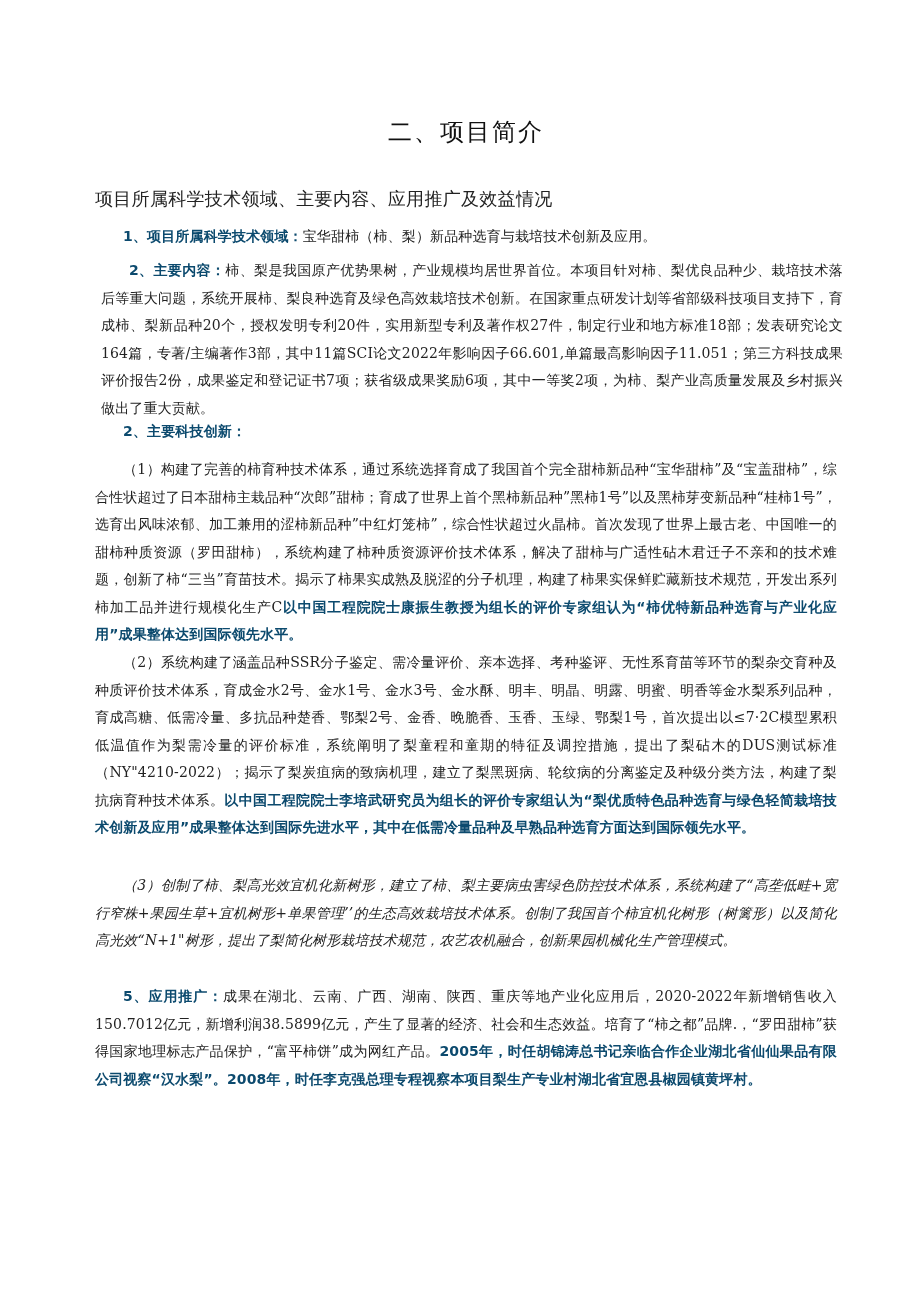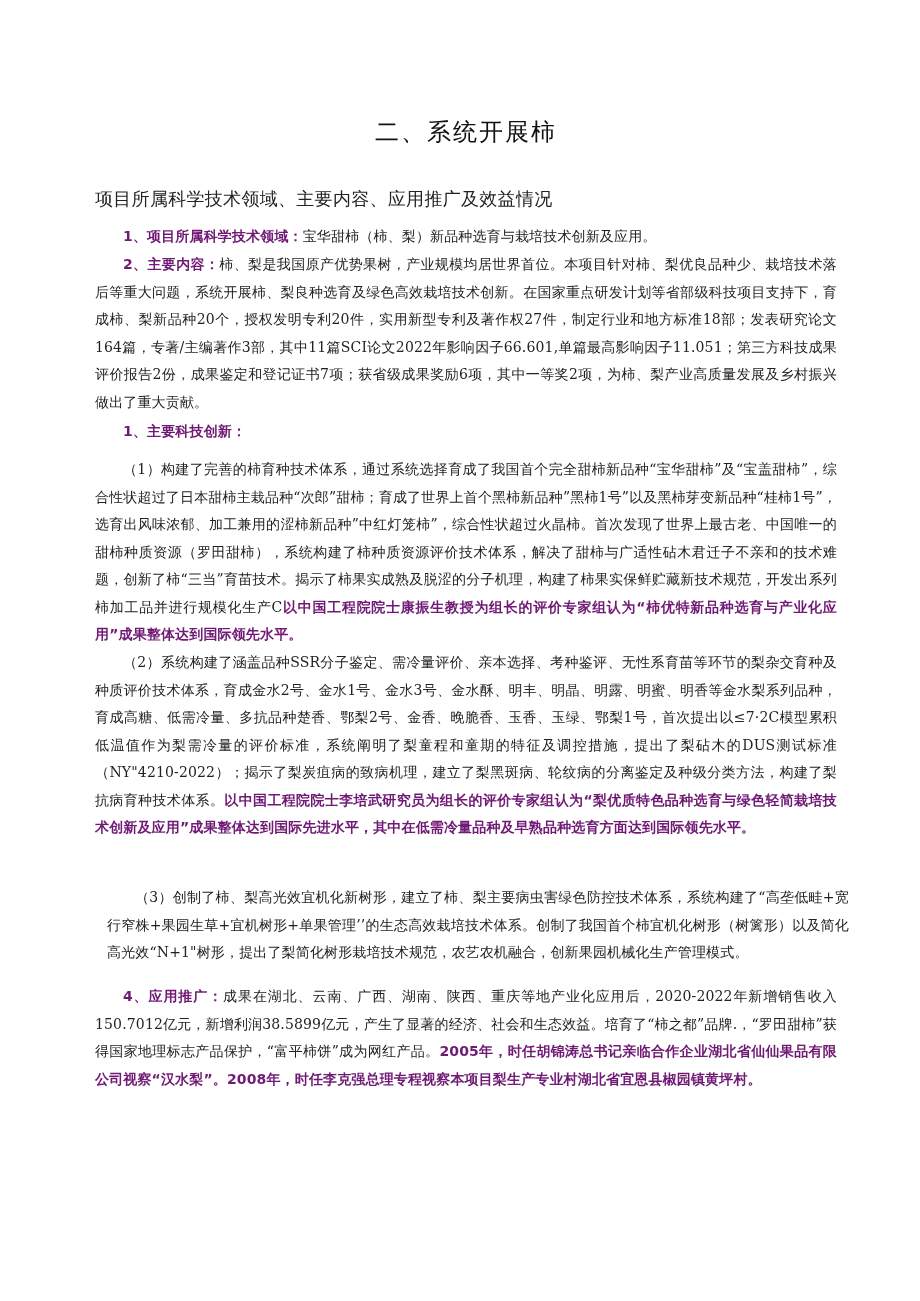"二、系统开展柿" div.title { text: 系统开展柿 -> 项目简介 }
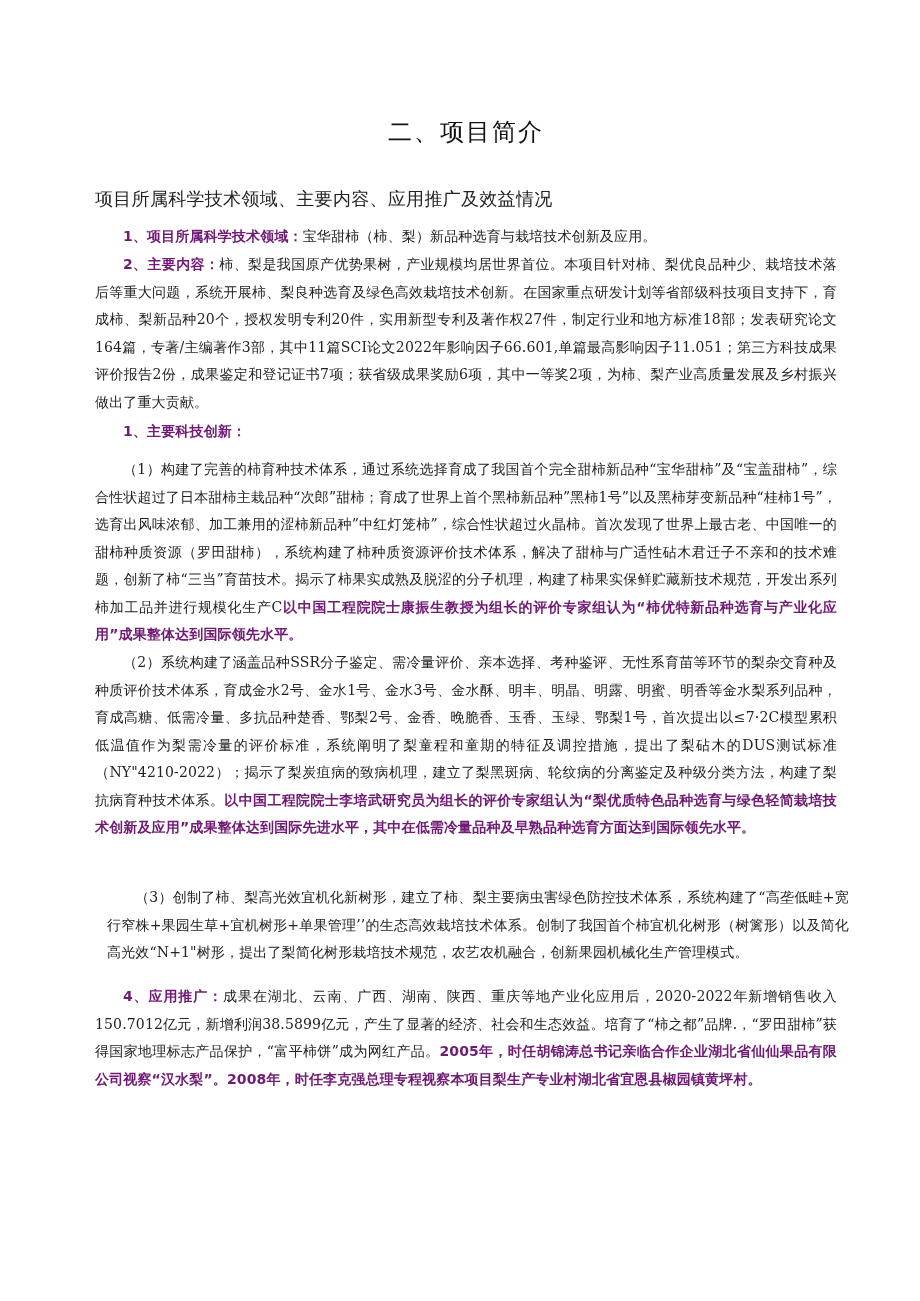"1、项目所属科学技术领域：" .b { color: #701a75 -> #0c4a6e }
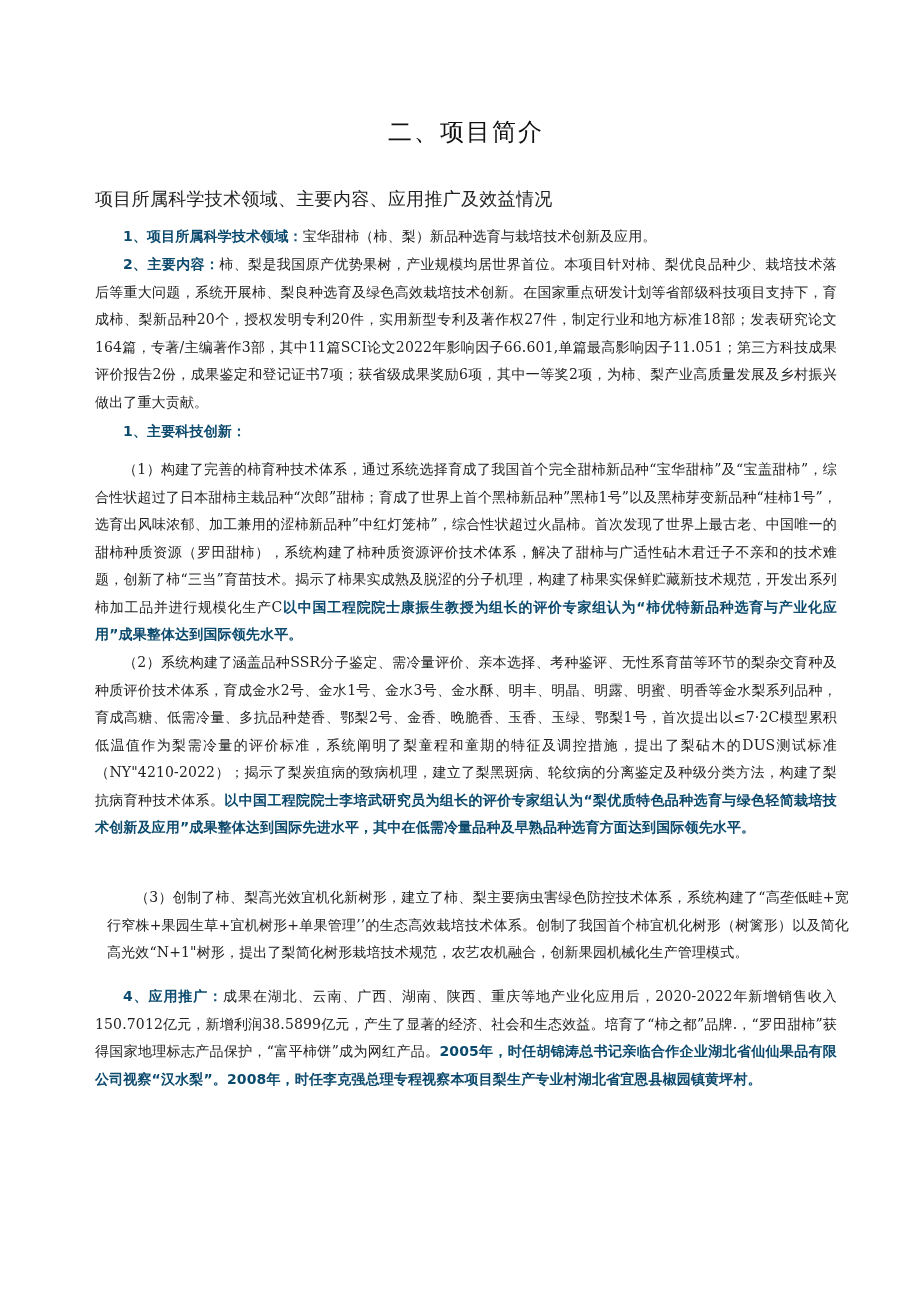"2、主要内容：柿、梨是我国原产优势果树，产业规模均居世界首位。本项目针对柿、梨优" p.para { margin: 0 -> 6px }
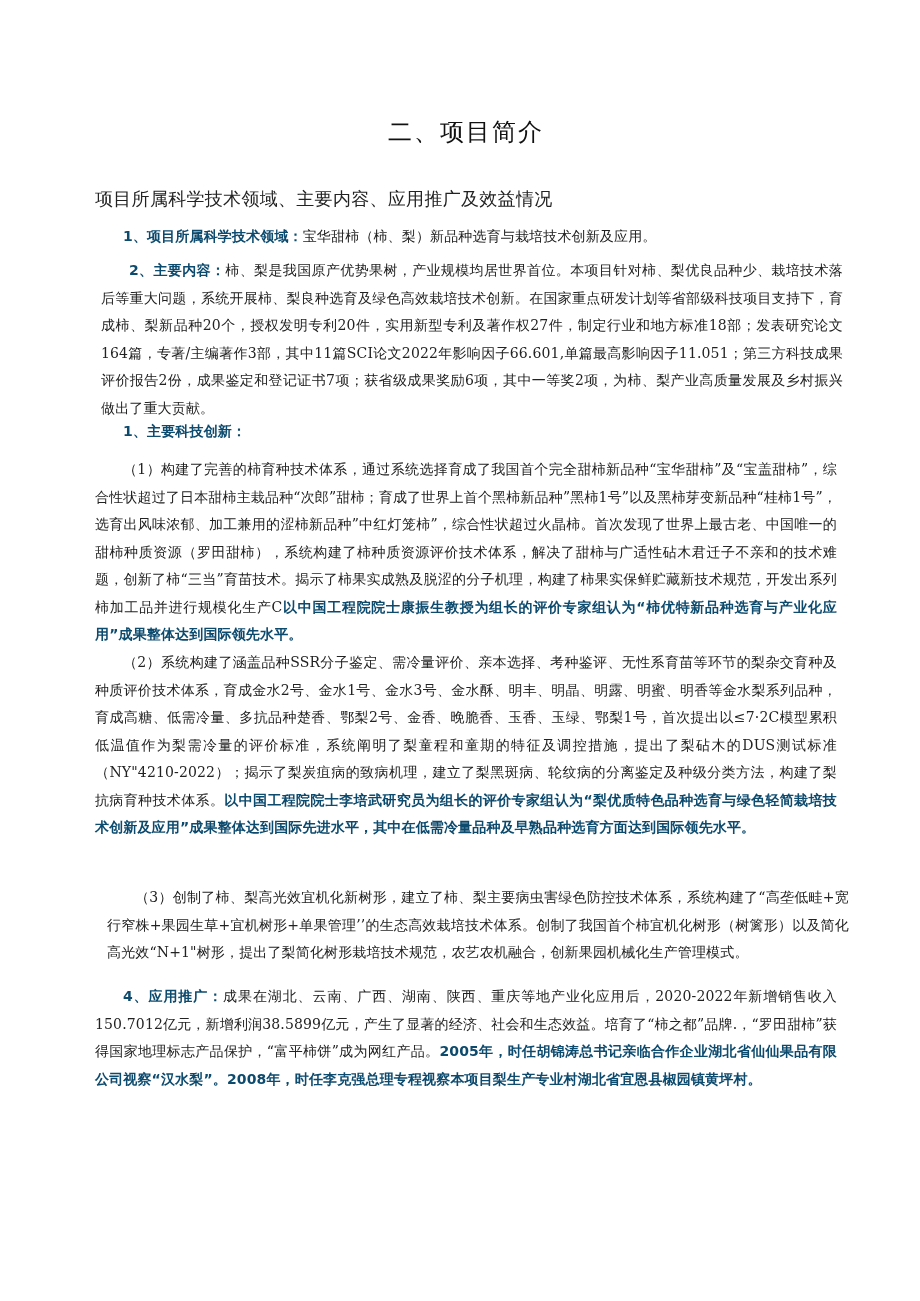"1、主要科技创新：" span.b { text: 1 -> 2 }
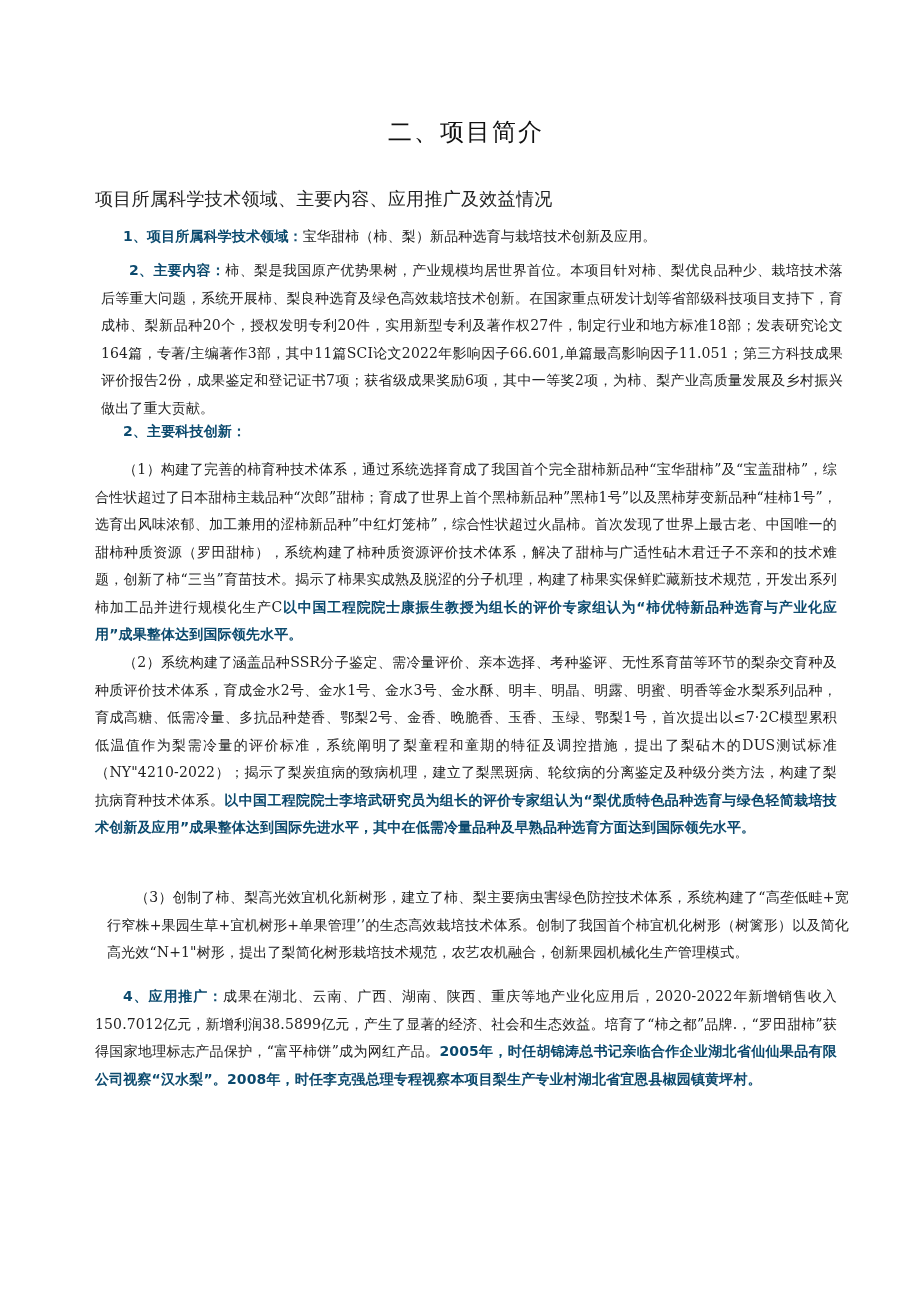"（3）创制了柿、梨高光效宜机化新树形，建立了柿、梨主要病虫害绿色防控技术体系，系" p.para { font-style: none -> italic; margin: 12px -> 0 }
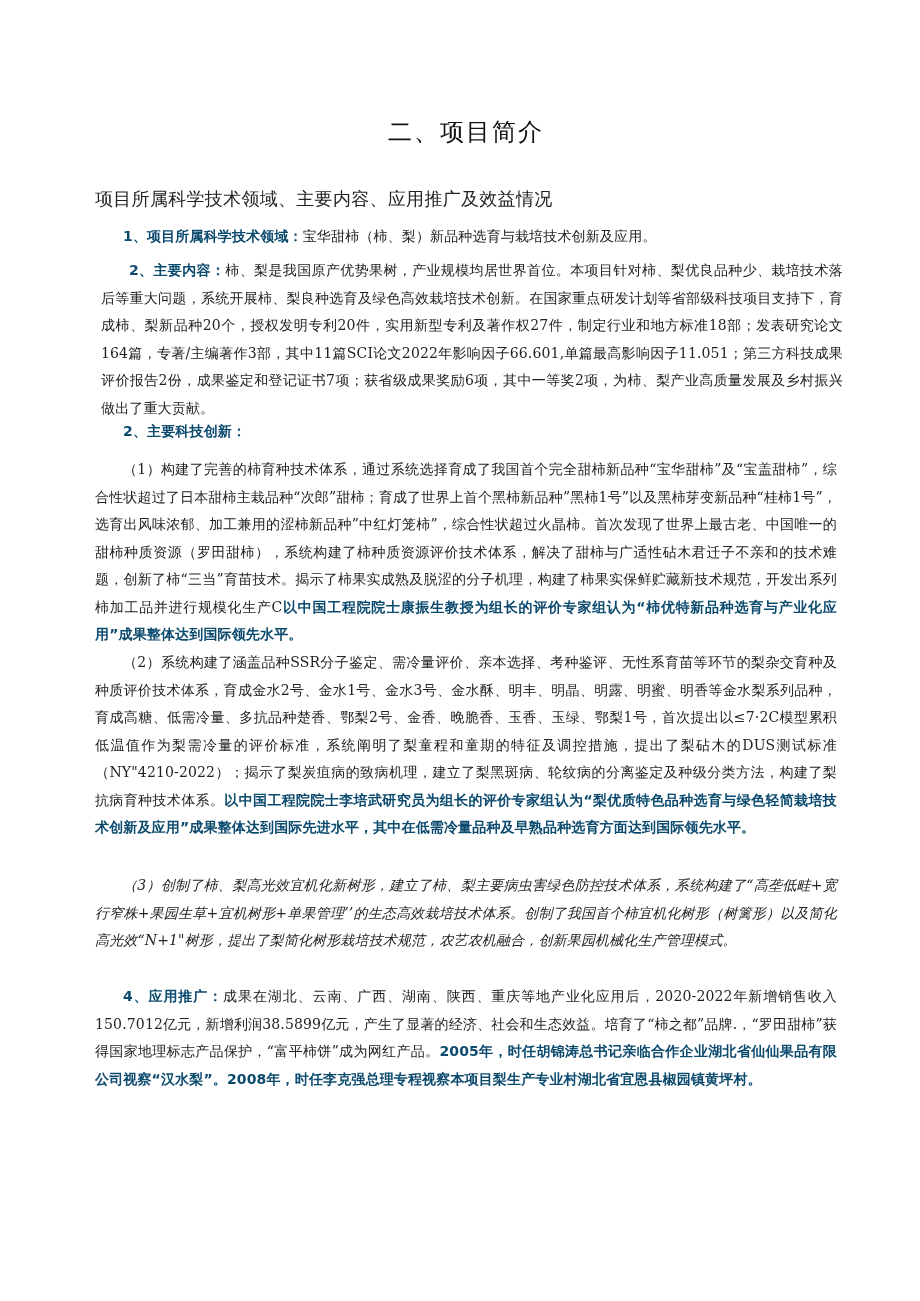"4、应用推广：" span.b { text: 4 -> 5 }
